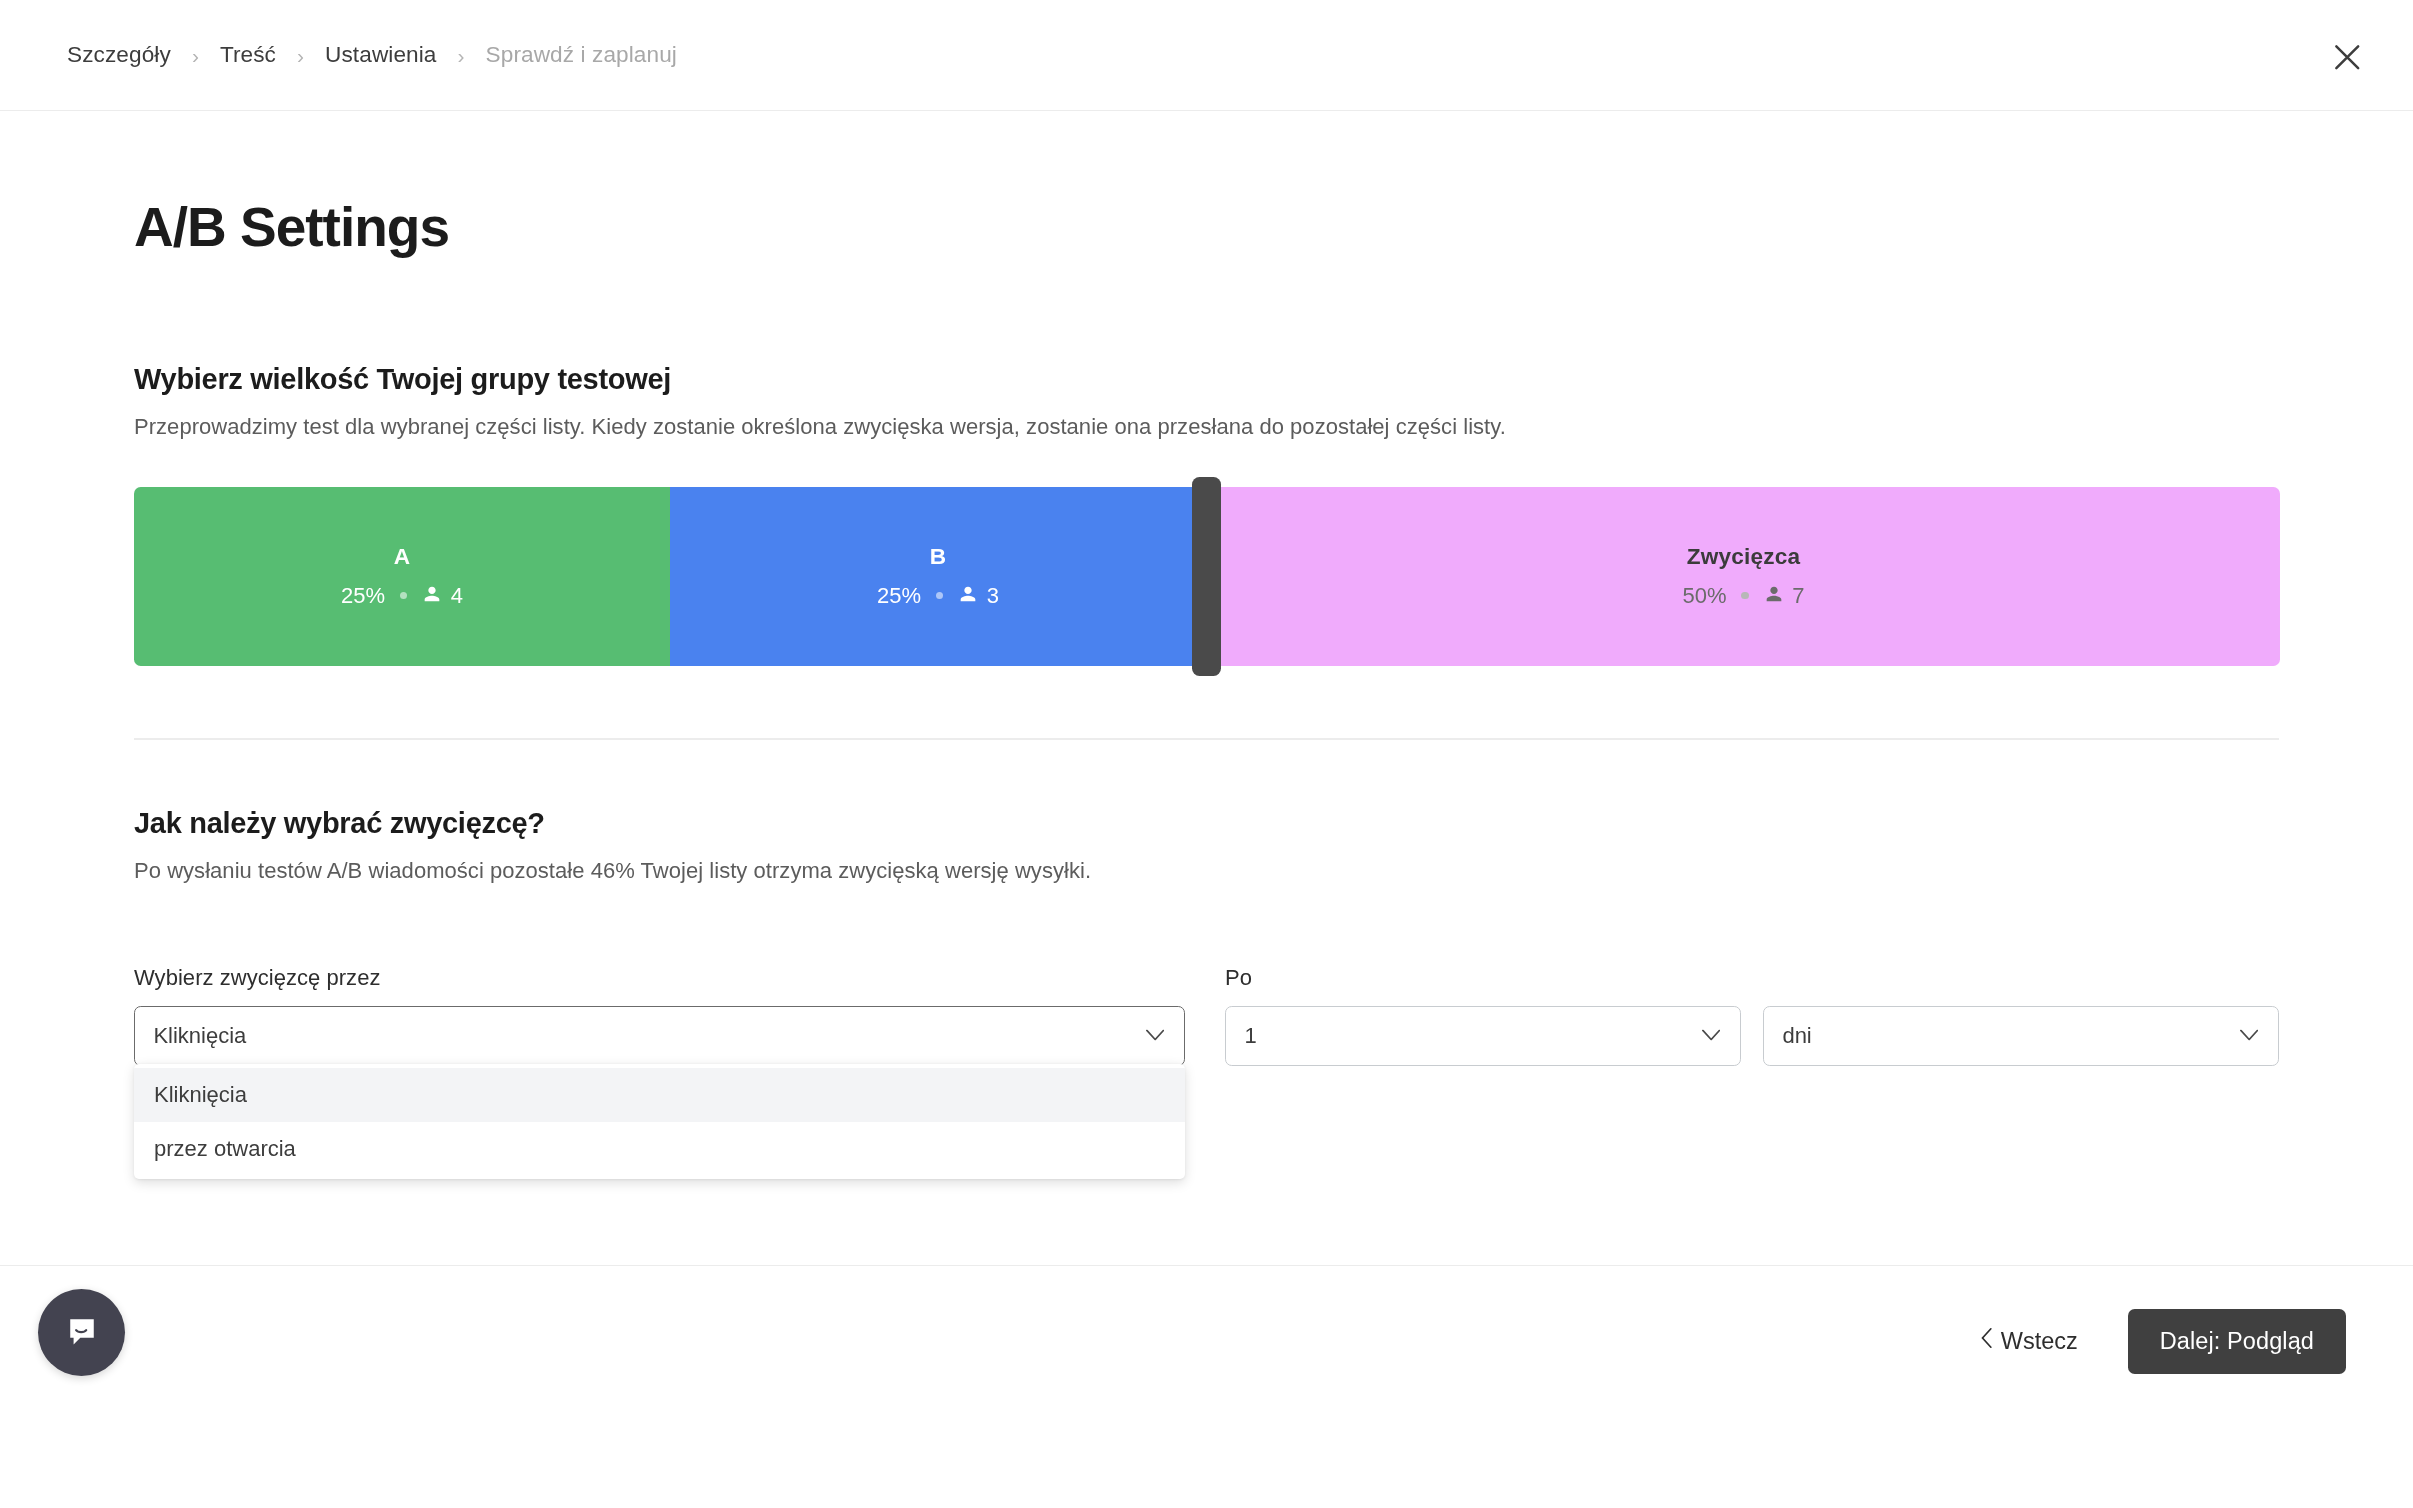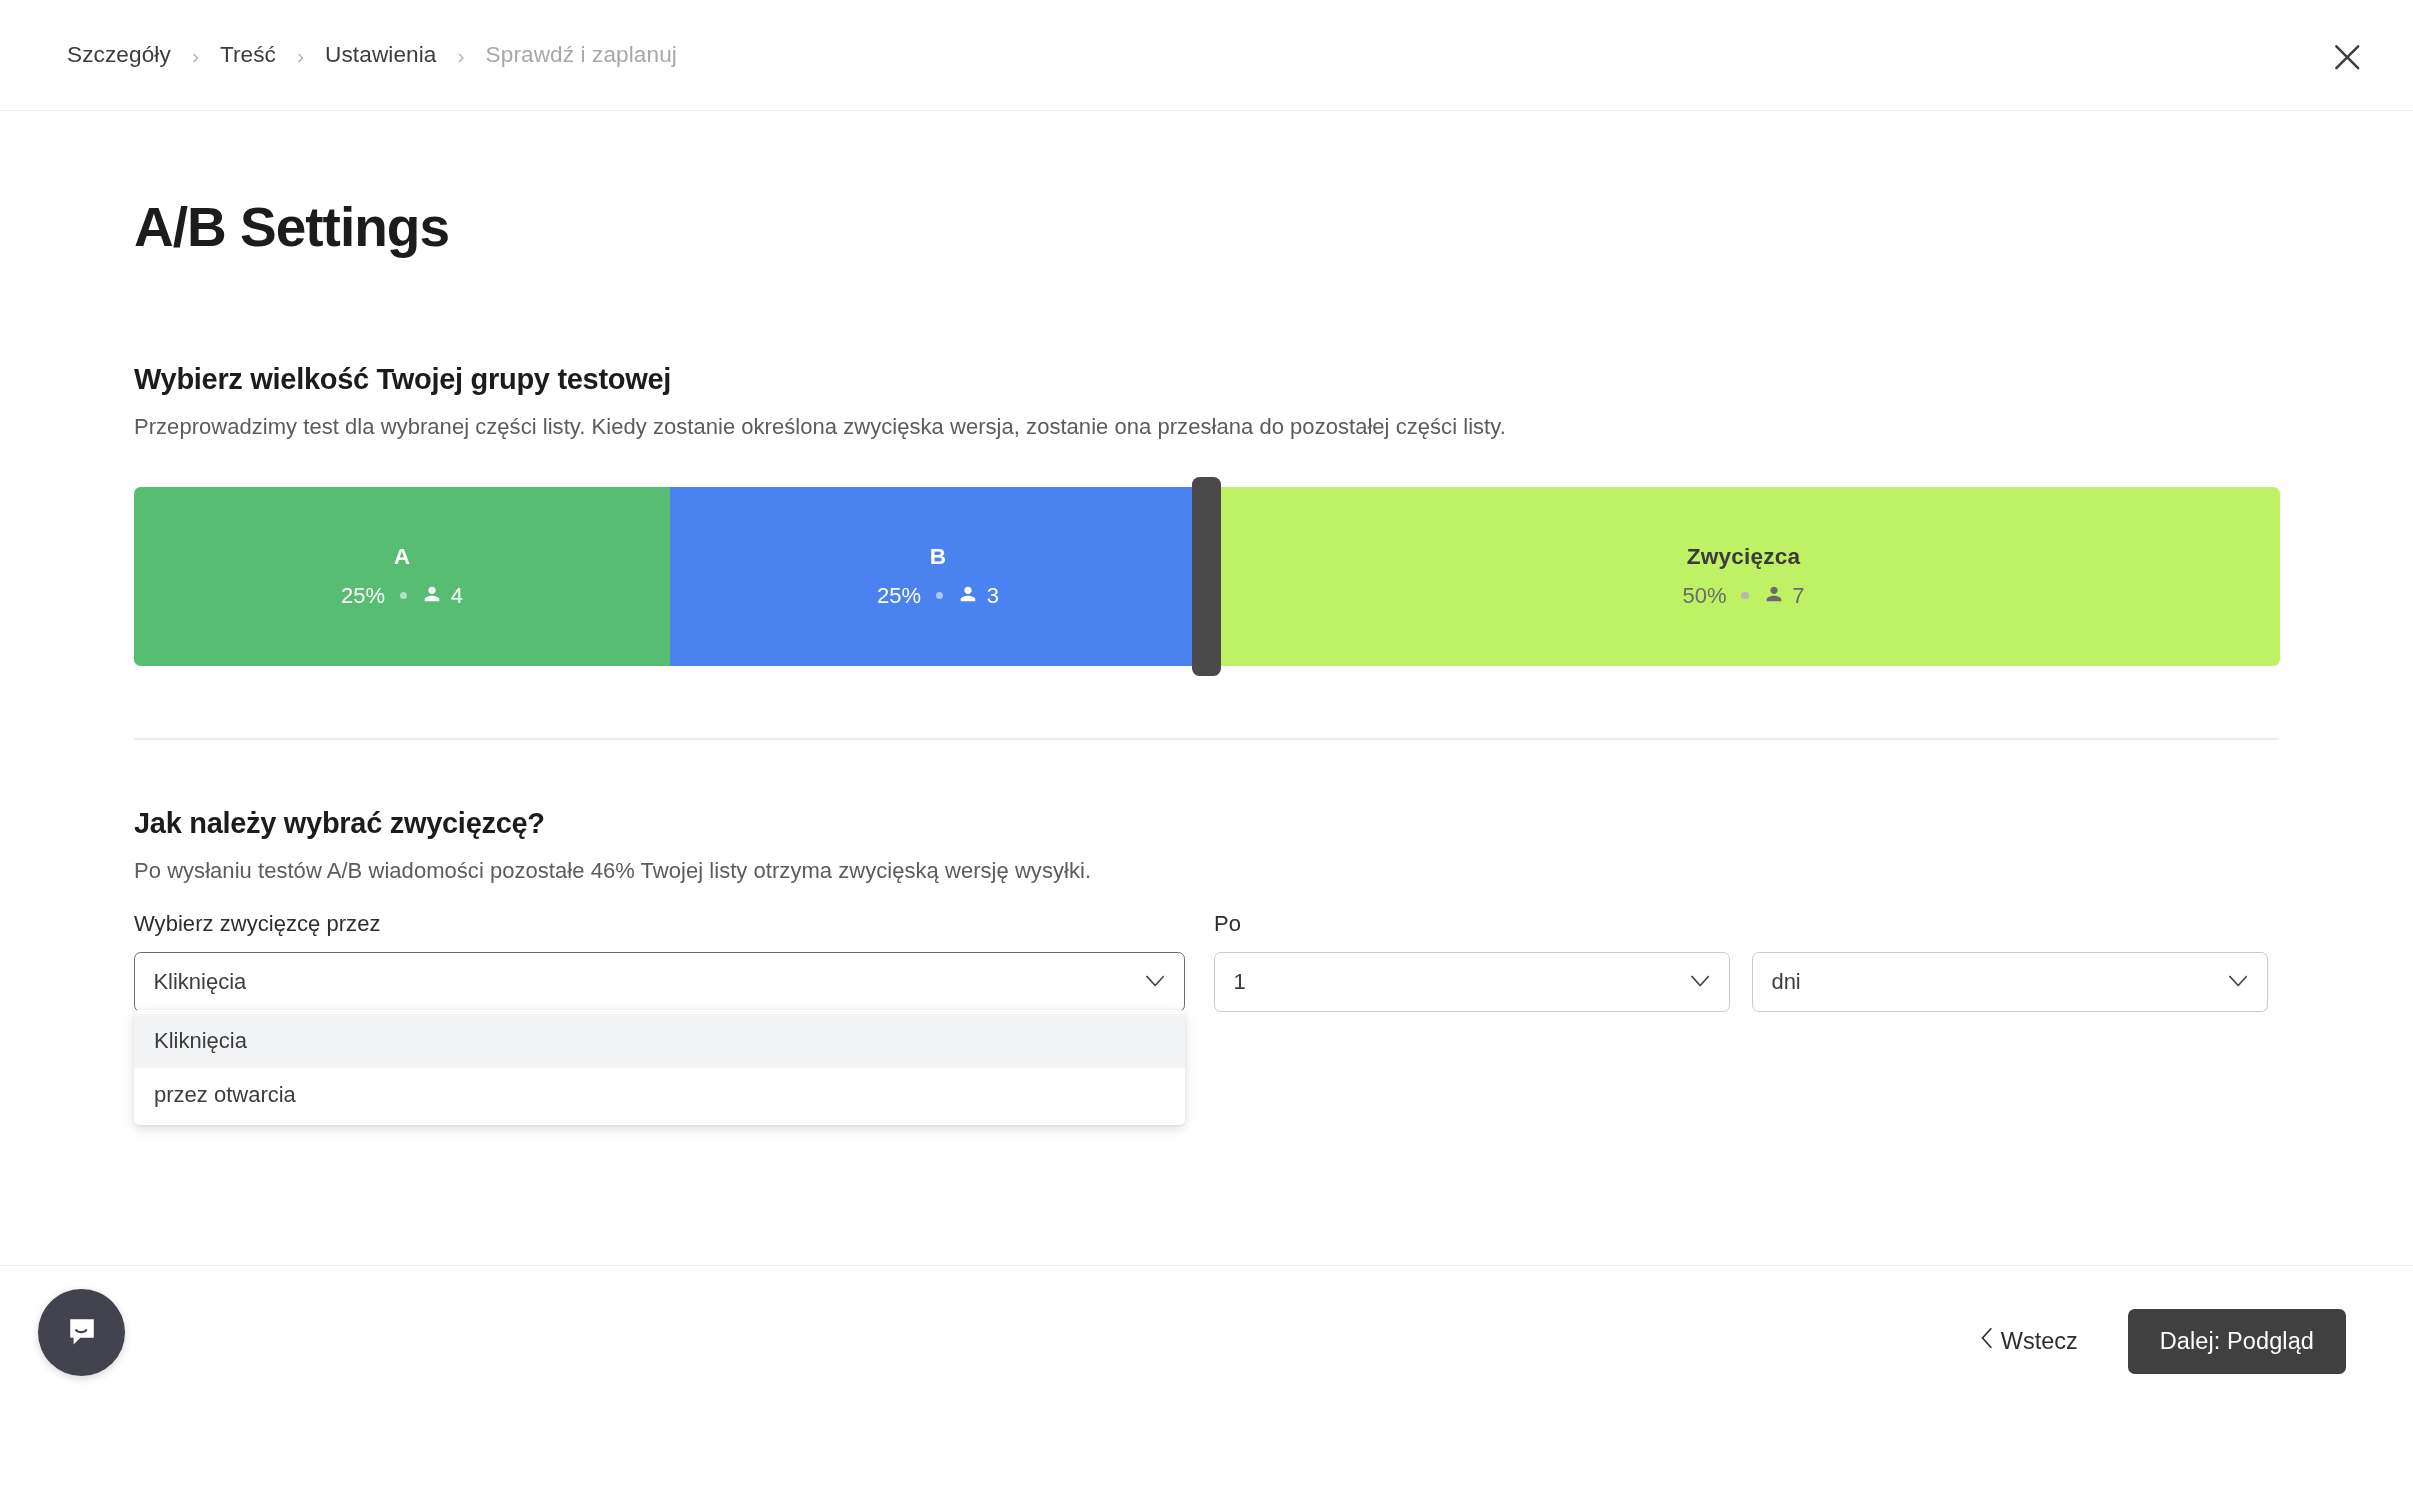"Zwycięzca" .seg-w { background: #bef264 -> #f0abfc }
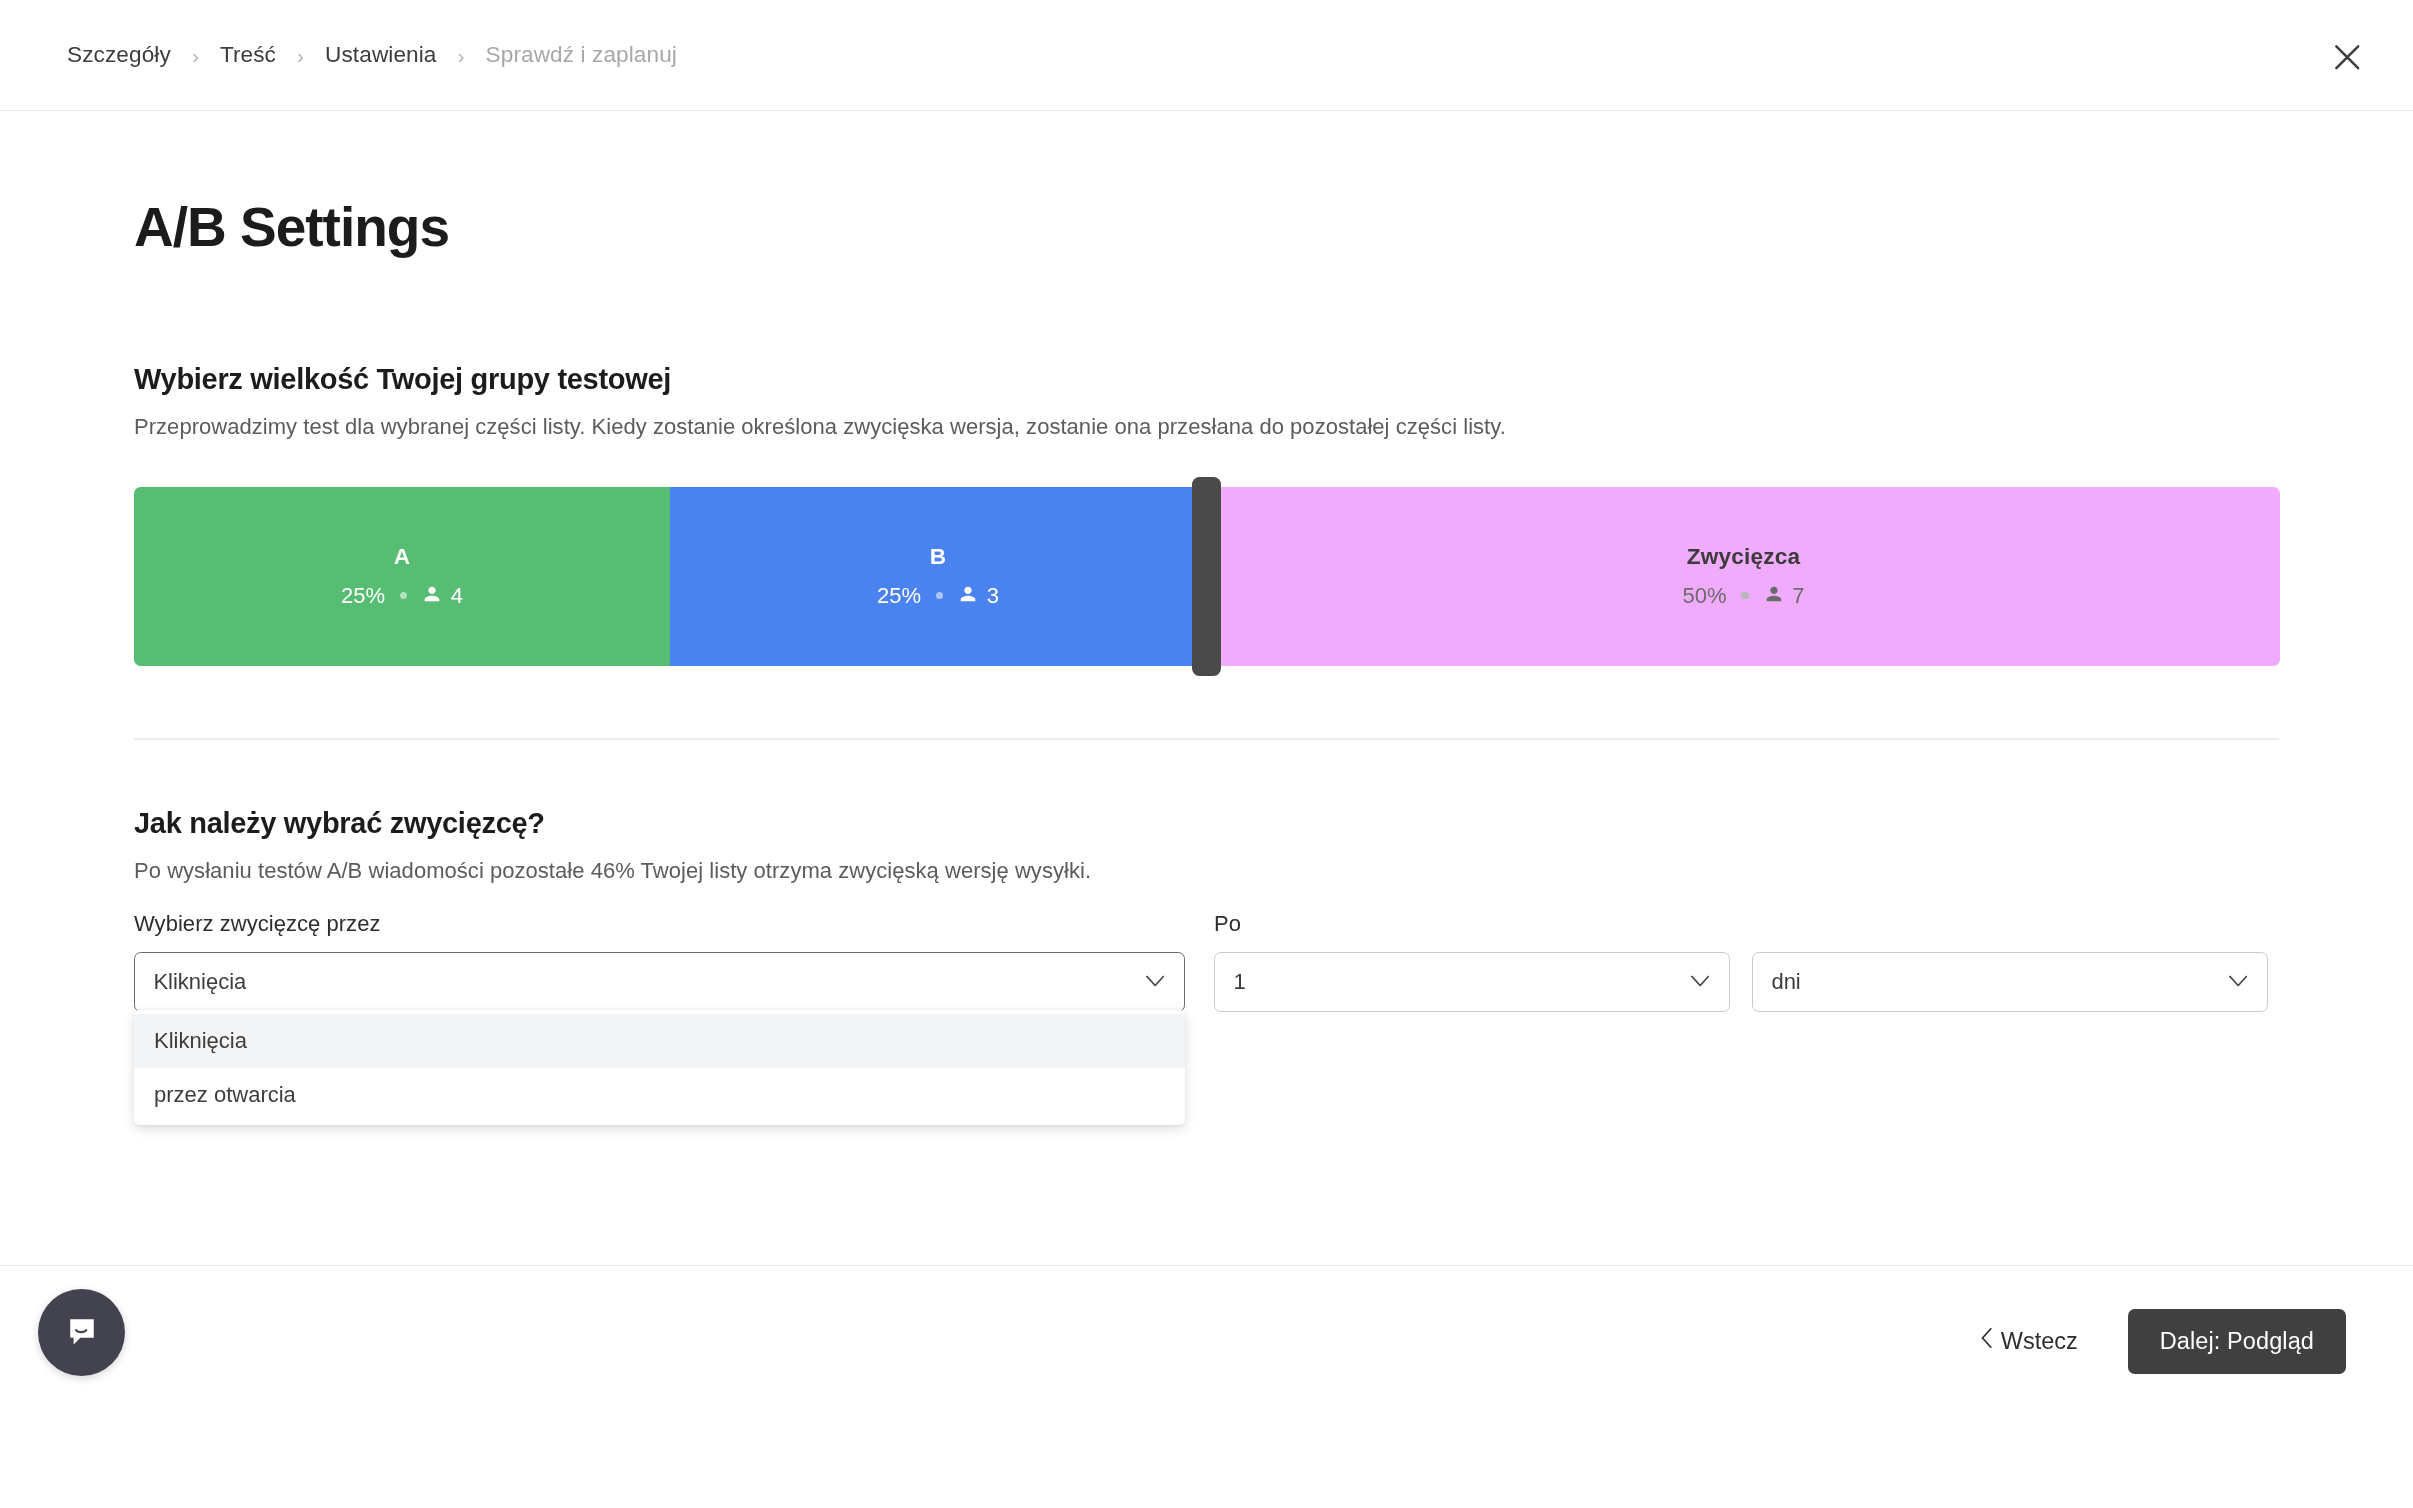"Wybierz zwycięzcę przez" .form-row { gap: 29px -> 40px; margin-top: 27px -> 81px }
